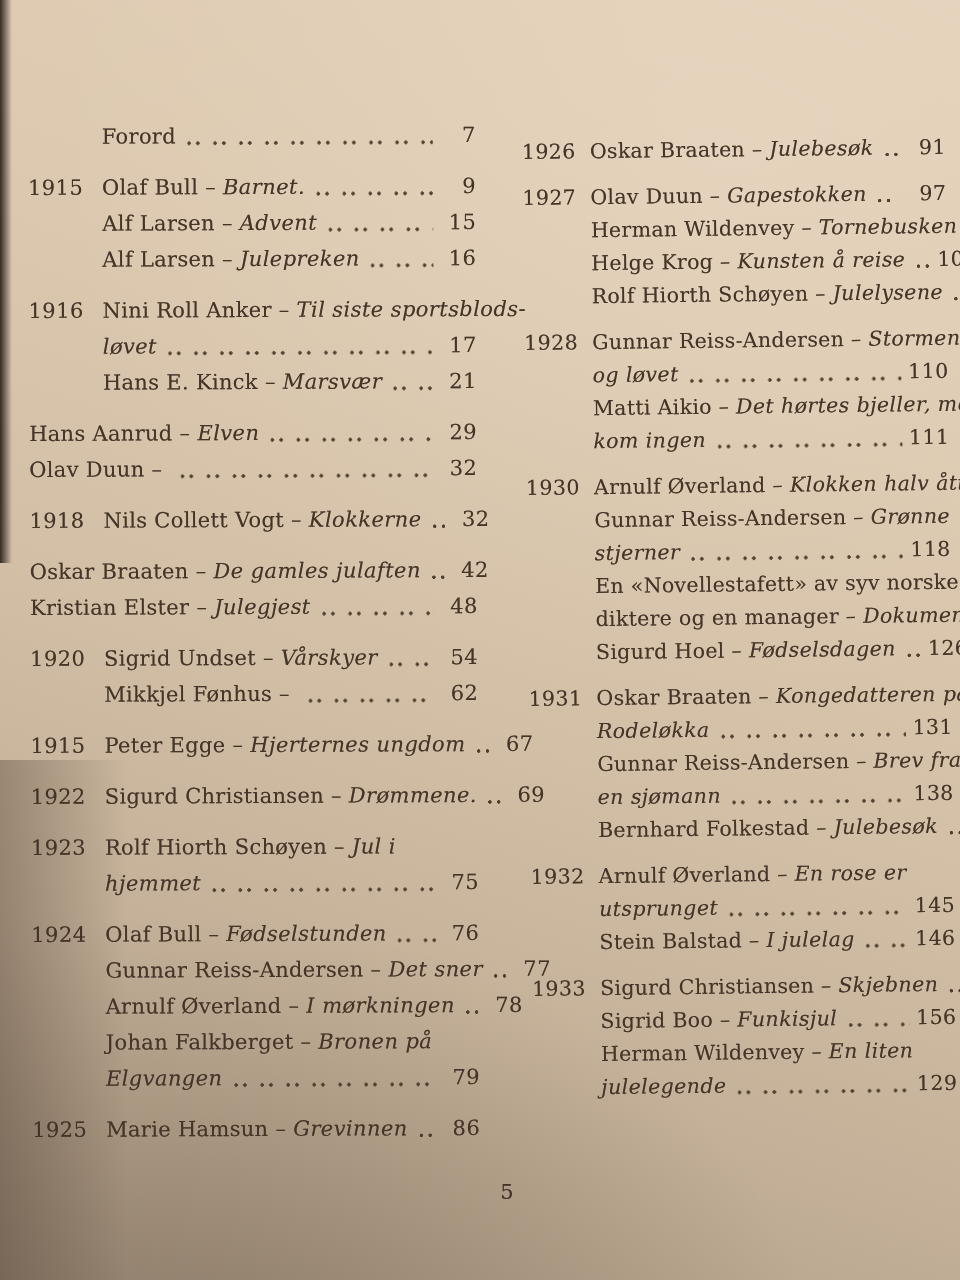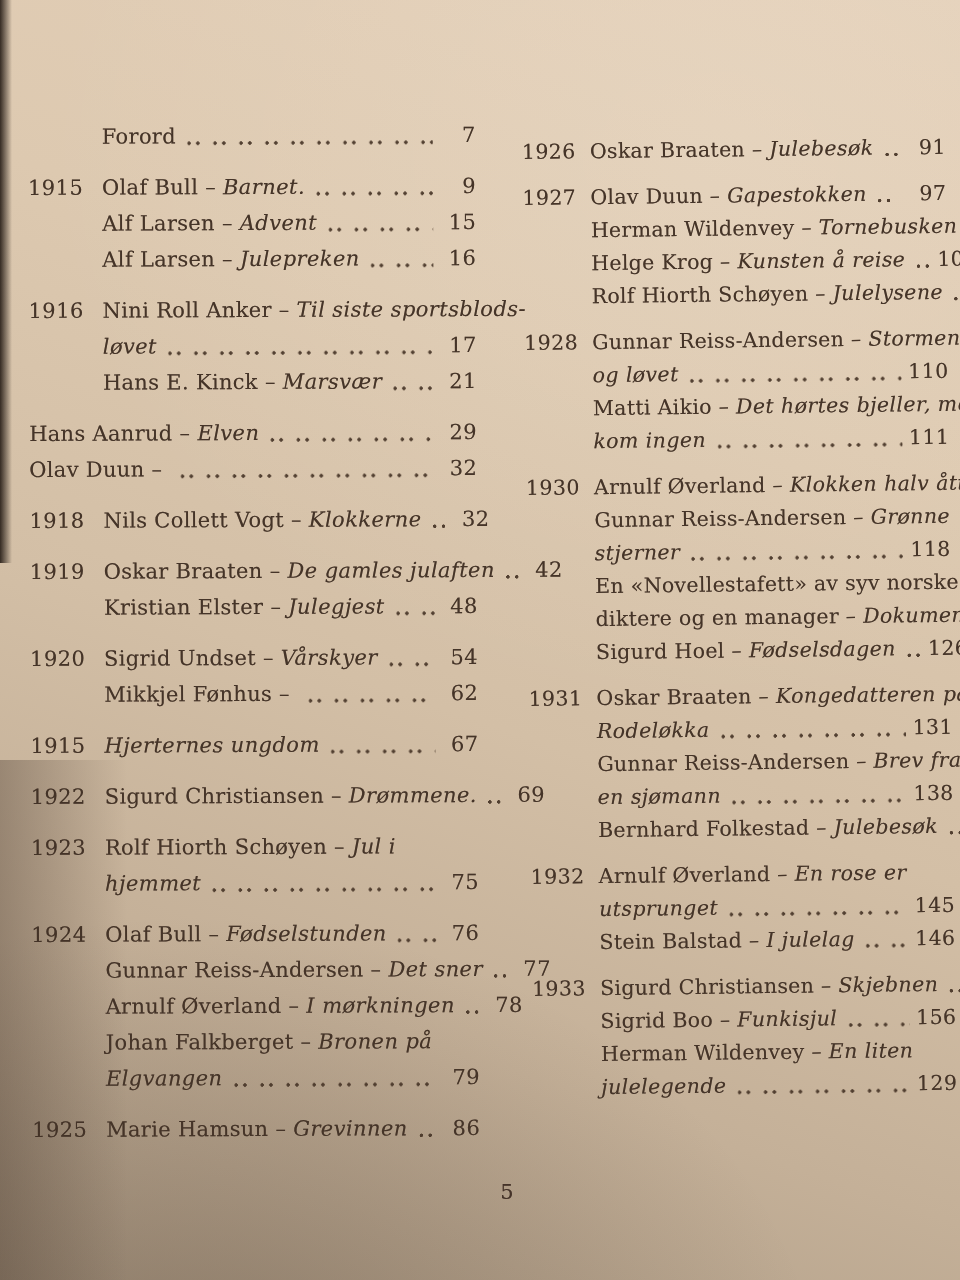"1919" div.year { html: <div>1919</div> -> none }
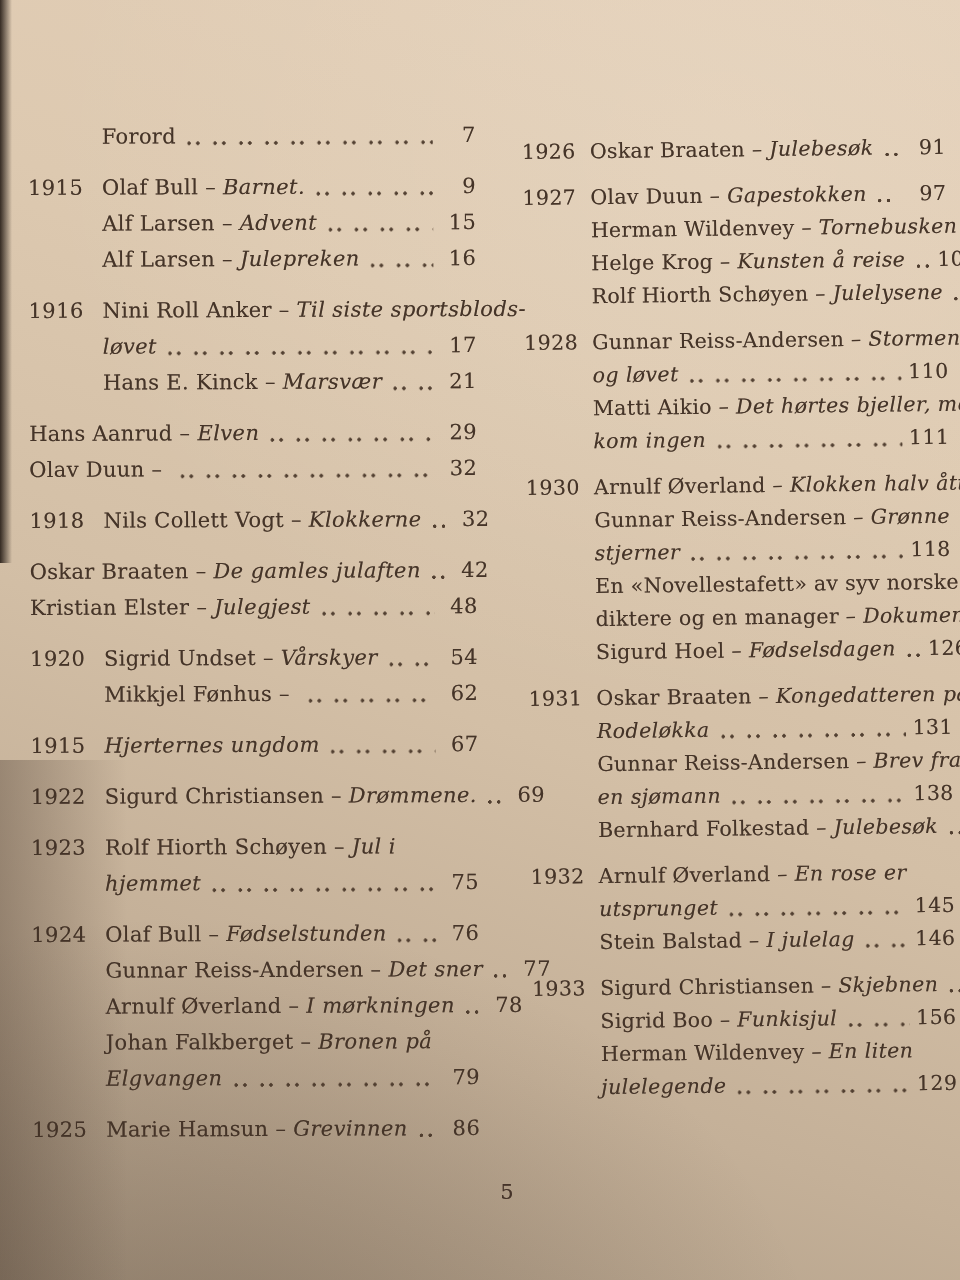"Peter Egge –" span.roman { html: none -> <span>Peter Egge – </span> }
